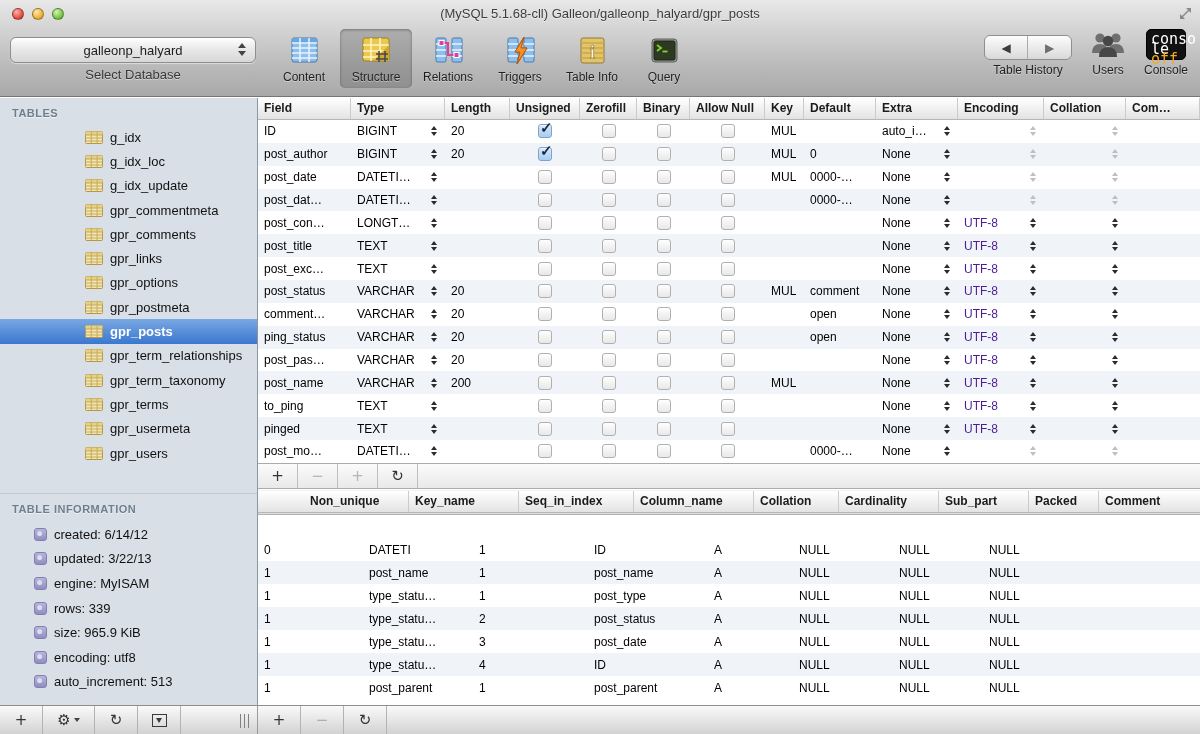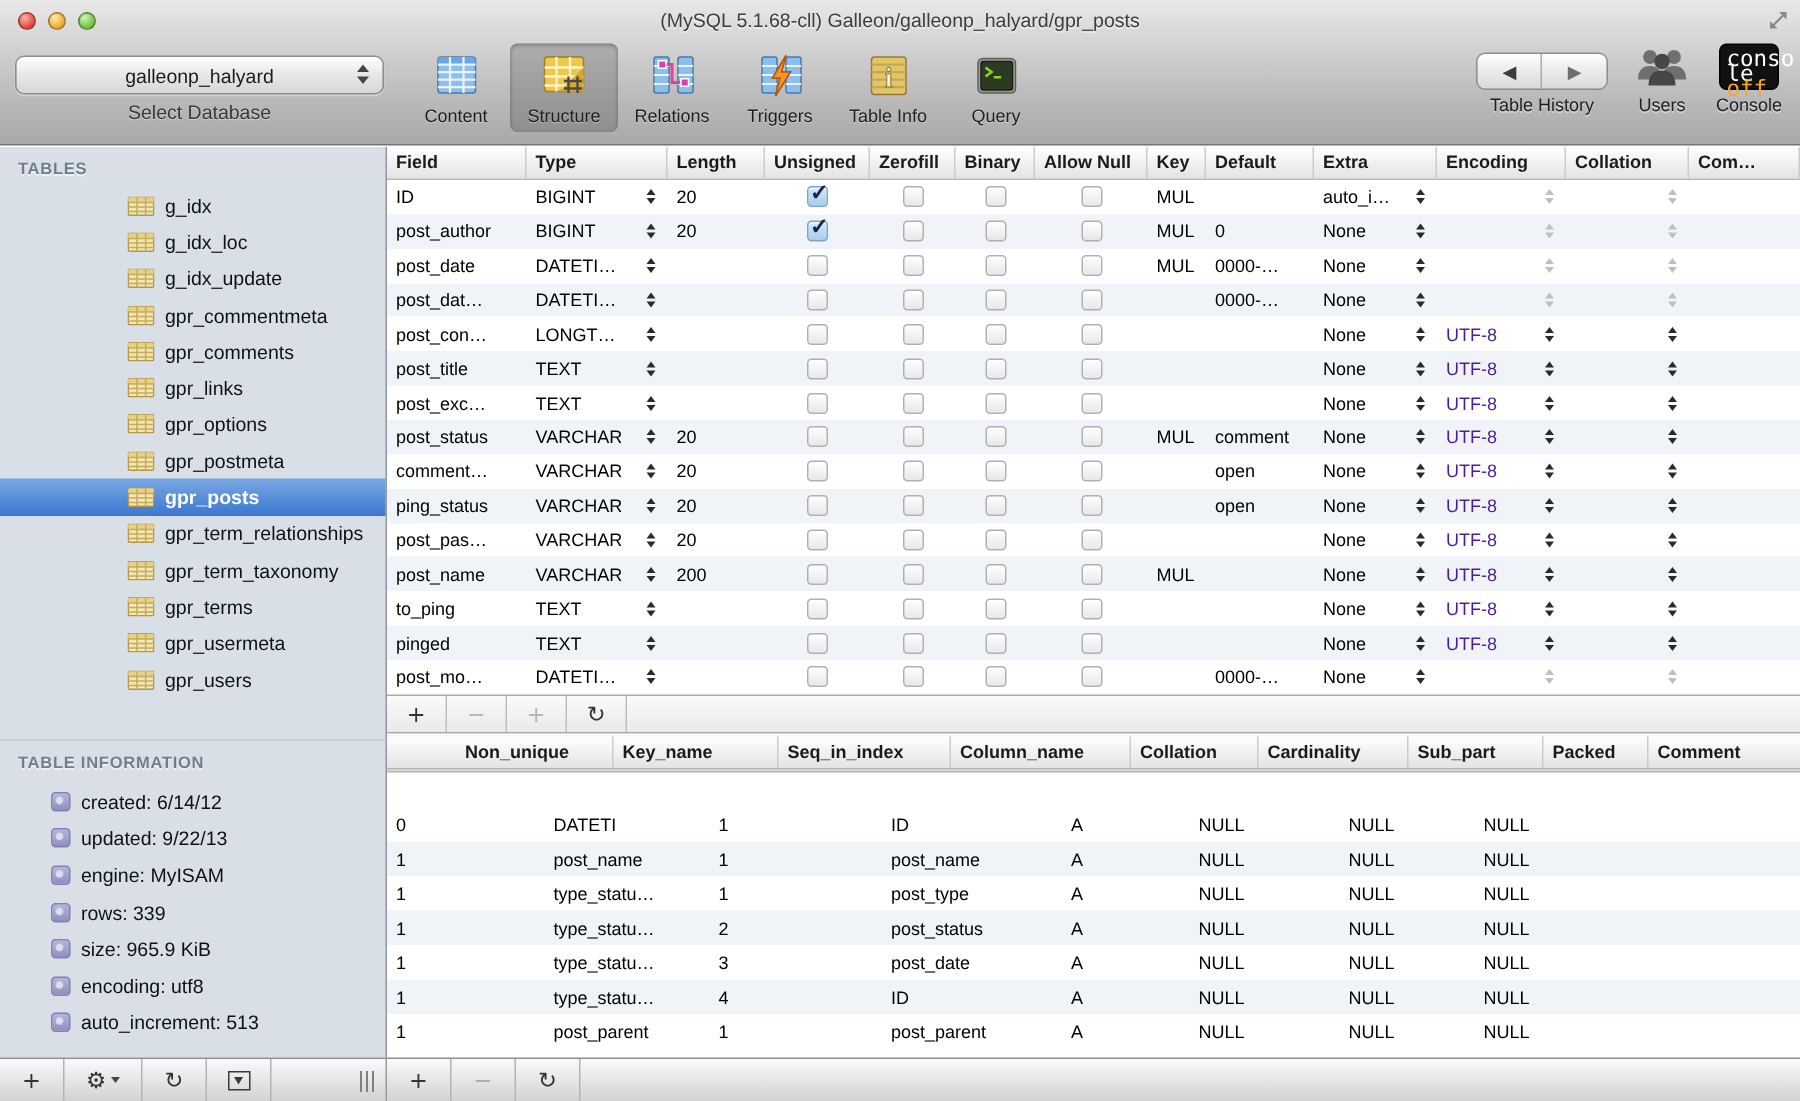"updated: 9/22/13" span { text: 9/22/13 -> 3/22/13 }
